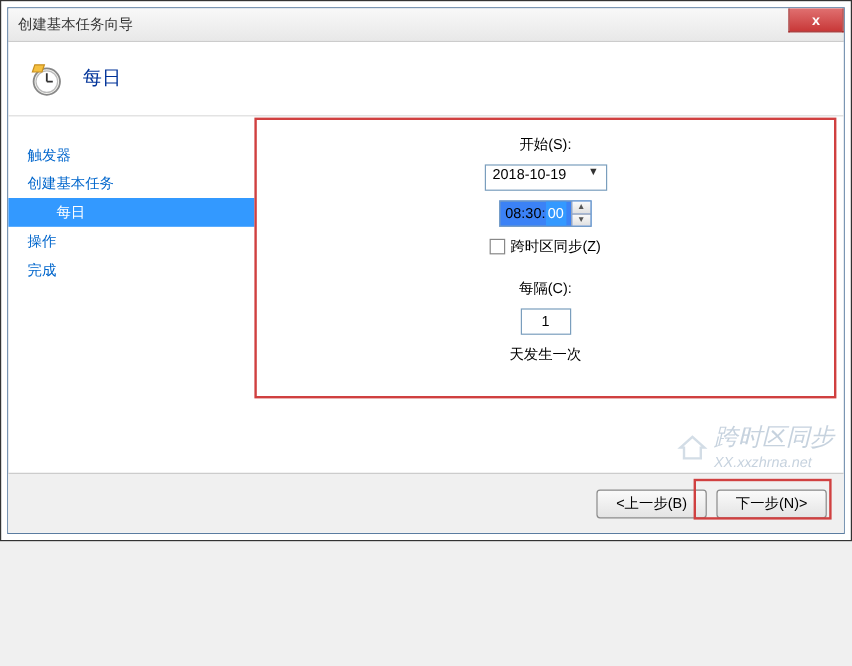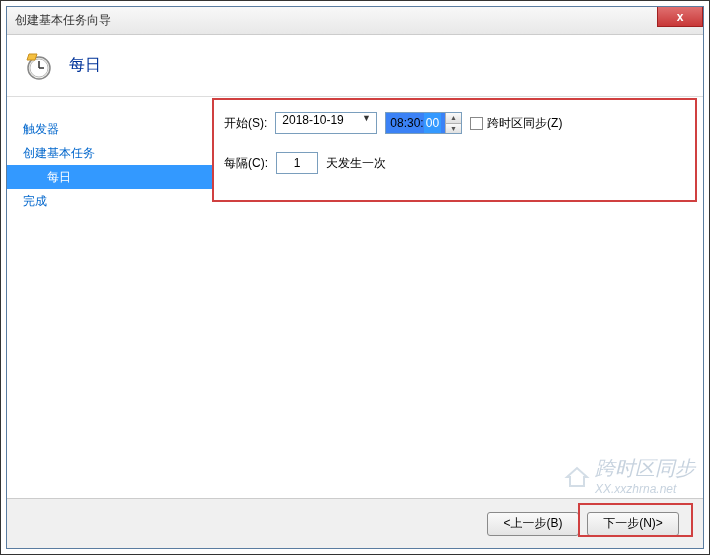"创建基本任务向导" .outer-border { height: 555px -> 451px }
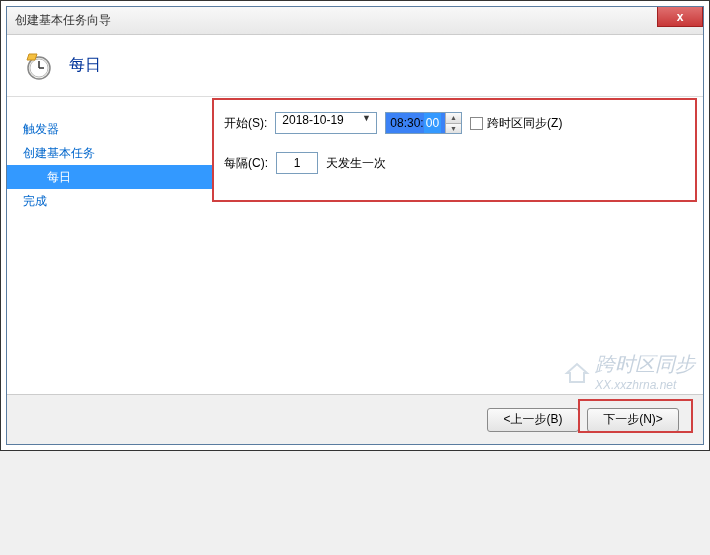"开始(S):" .row { flex-direction: none -> column }
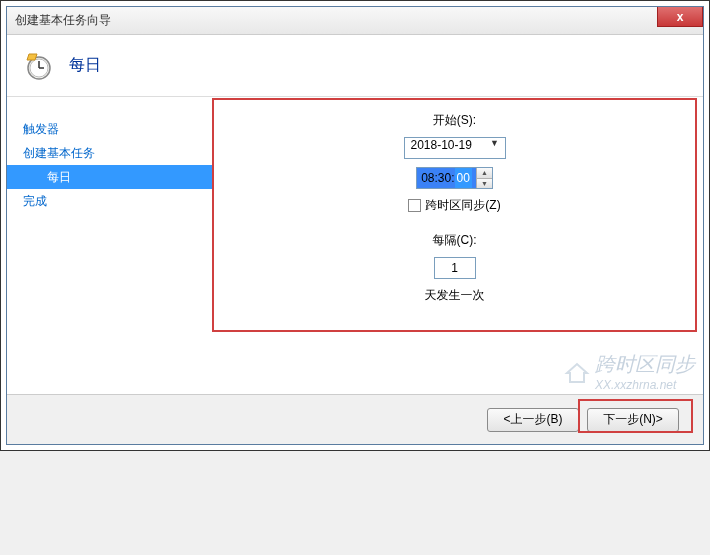"操作" div.sidebar-item { html: none -> <div>操作</div> }
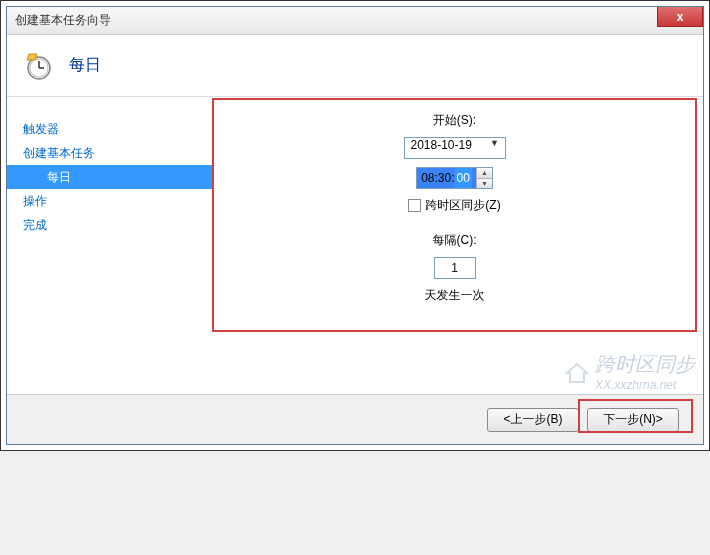"<上一步(B)" .footer { padding-right: 24px -> 14px }
